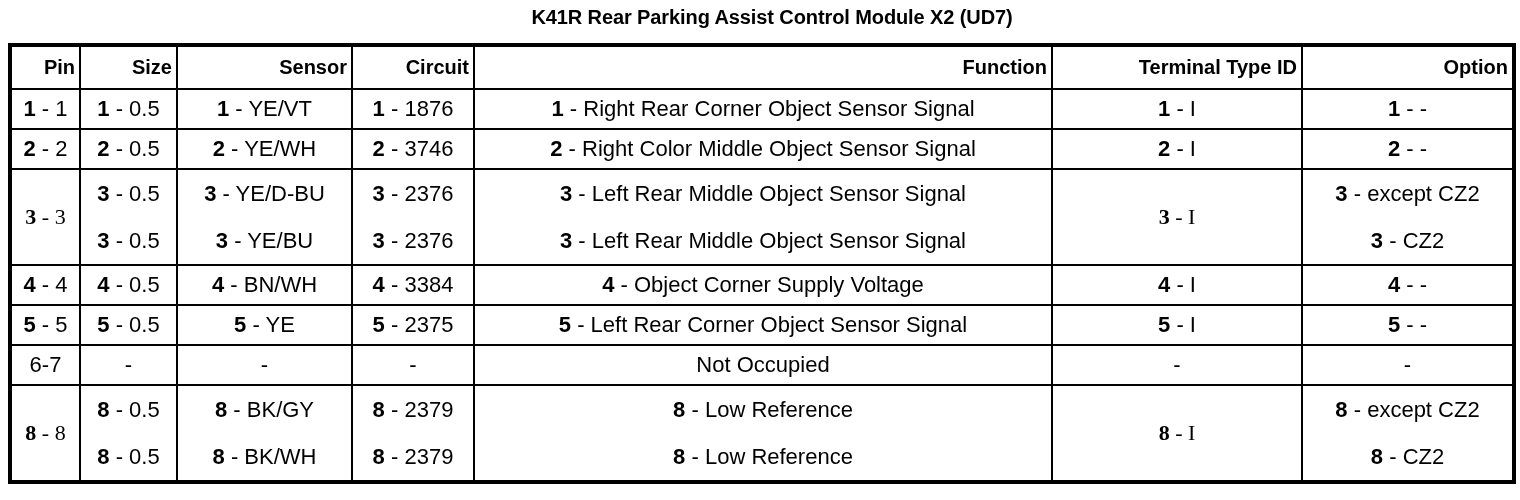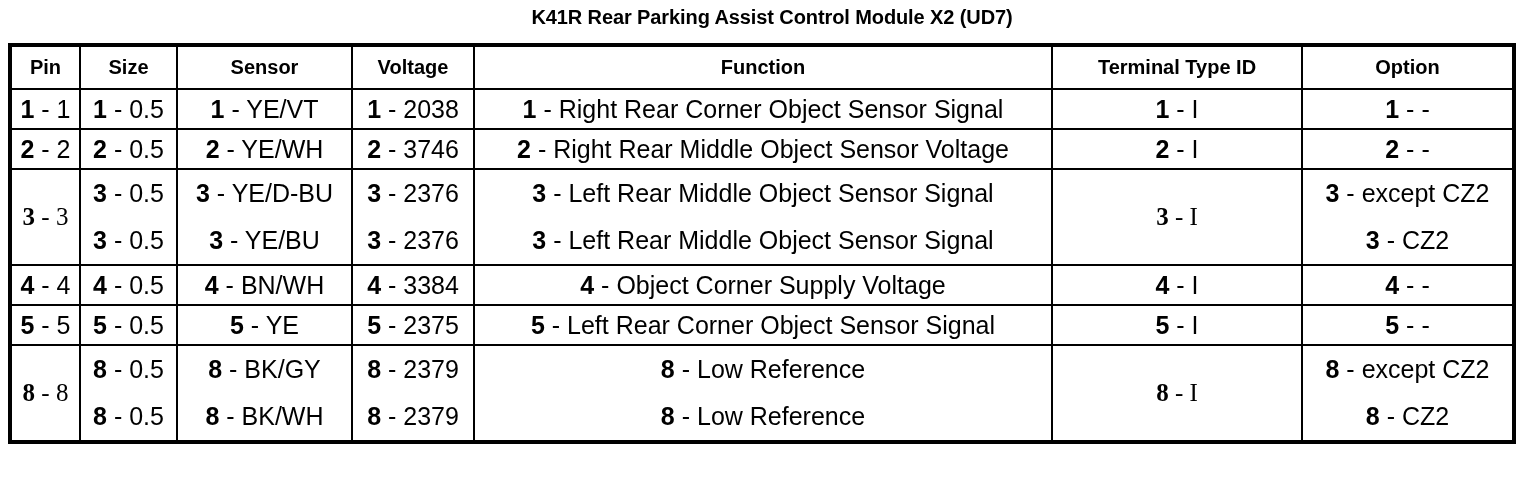"Pin" table.pinout thead th { text-align: none -> right }
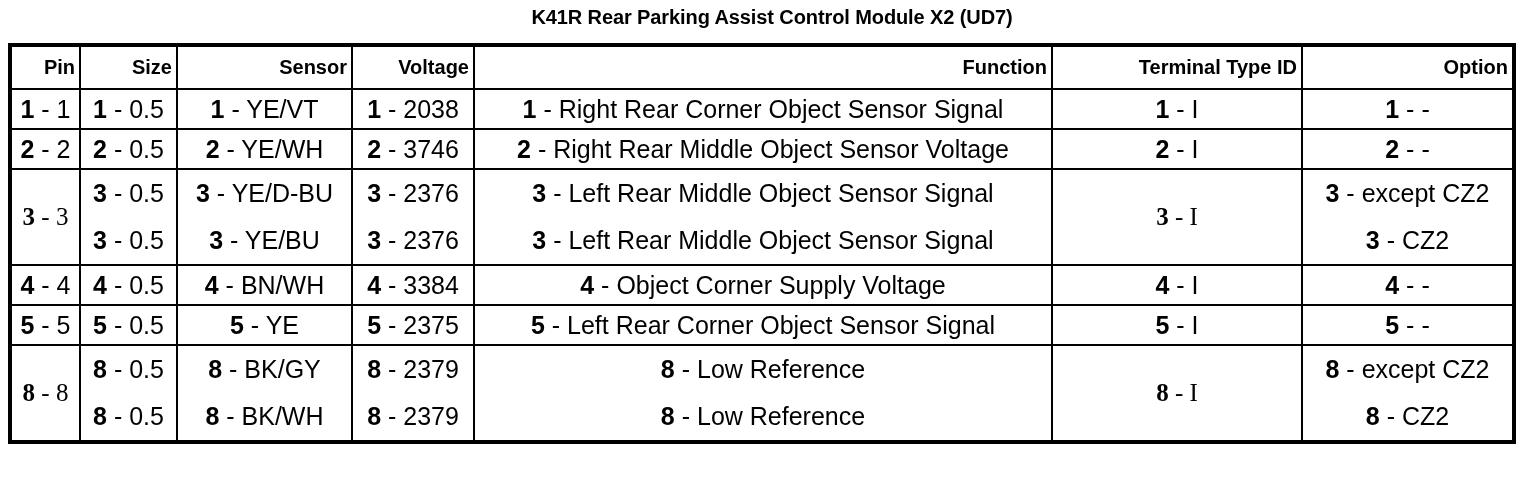"Voltage" th { text: Voltage -> Circuit }
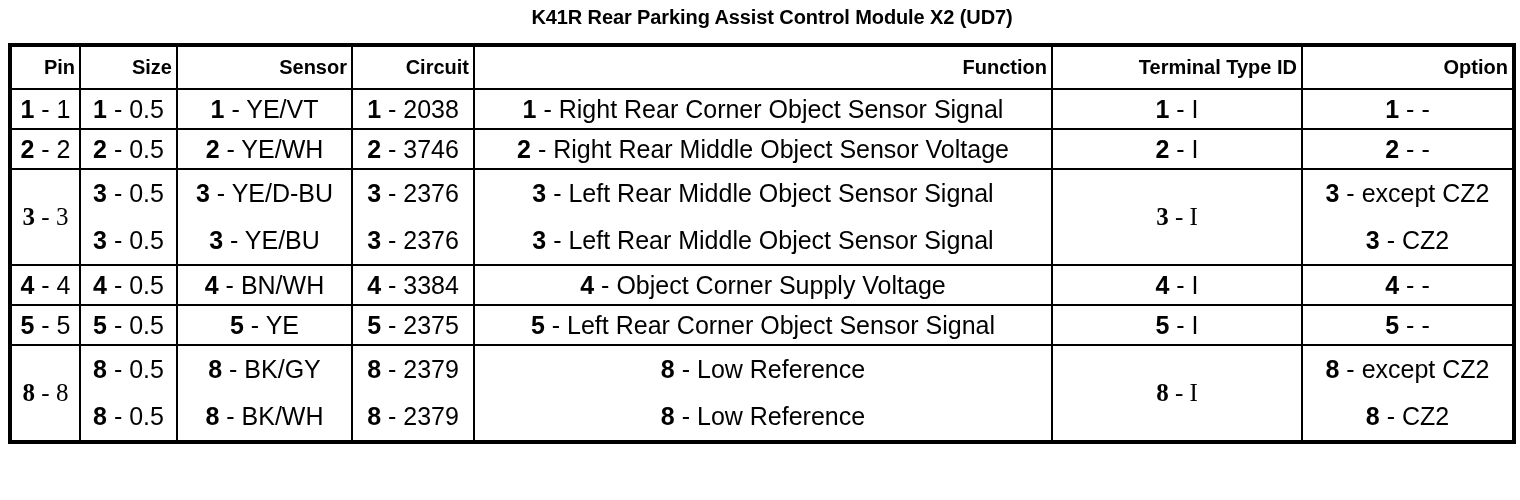"1 - 1" table.pinout th, table.pinout td { font-size: 25px -> 22px }
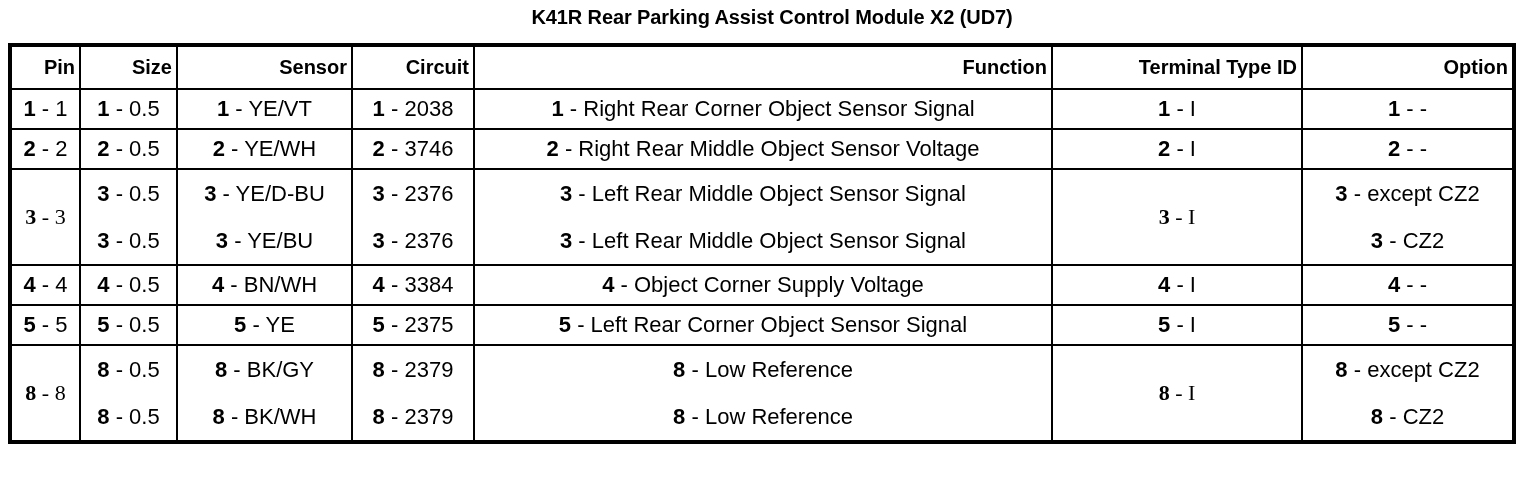"2038" span.val { text: 2038 -> 1876 }
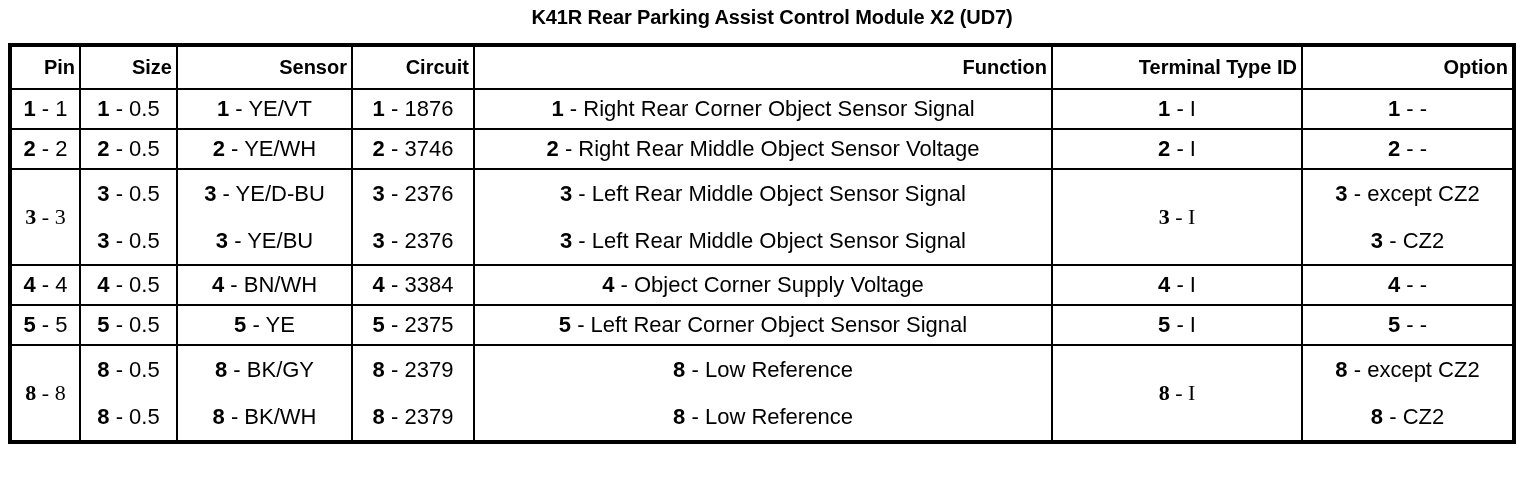"Right Rear Middle Object Sensor" span.val { text: Rear Middle Object Sensor Voltage -> Color Middle Object Sensor Signal }
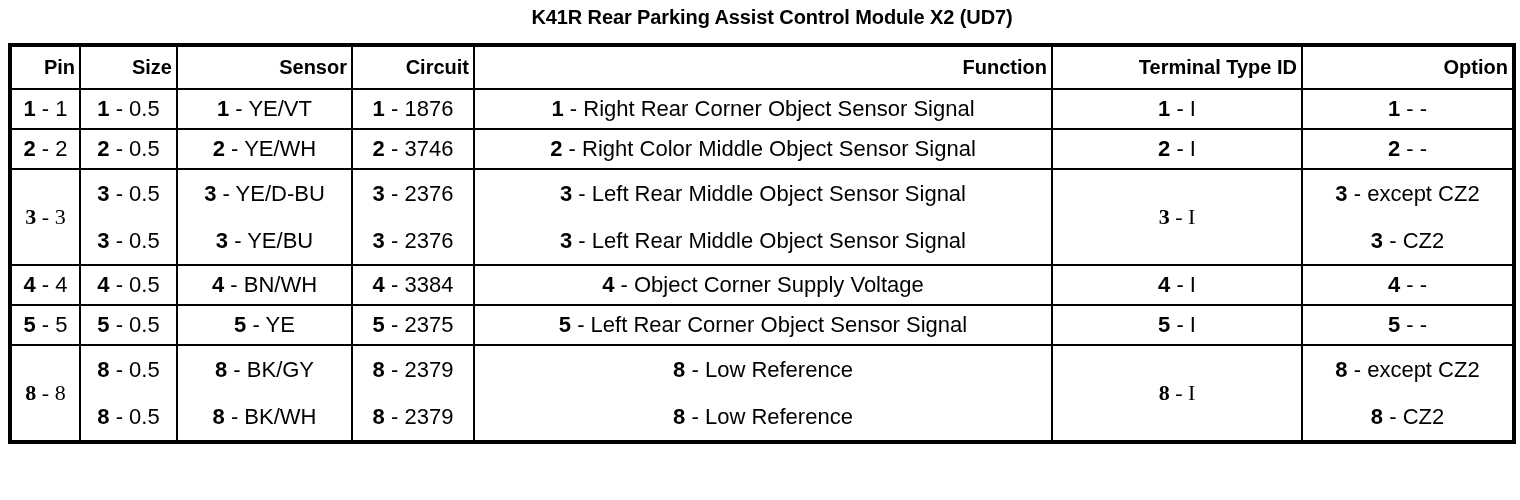"6-7" tr { html: none -> <tr> <td>6-7</td> <td>-</td> <td>-</td> <td>-</td> <td>Not Occupied</td> <td>-</td> <td>-</td> </tr> }
